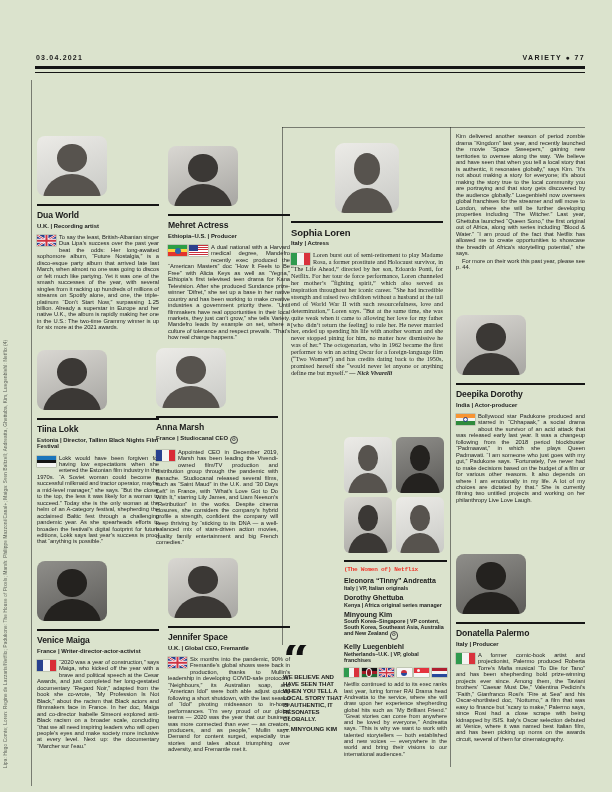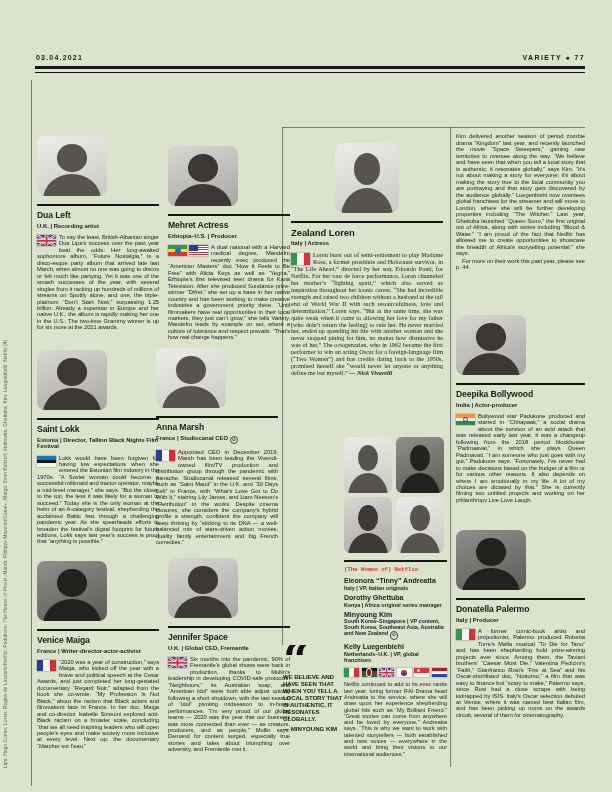"Dua Left" h3.name { text: Left -> World }
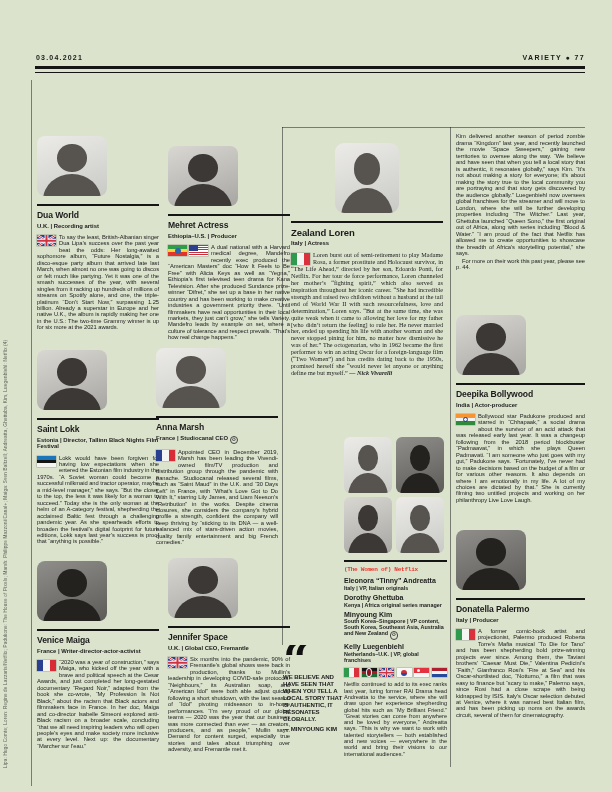"Zealand Loren" h3.name { text: Zealand -> Sophia }
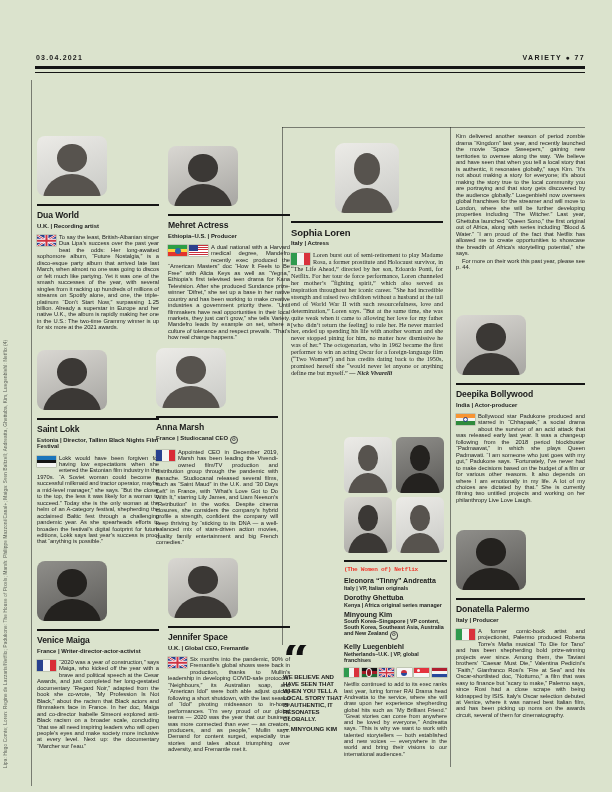"Deepika Bollywood" h3.name { text: Bollywood -> Dorothy }
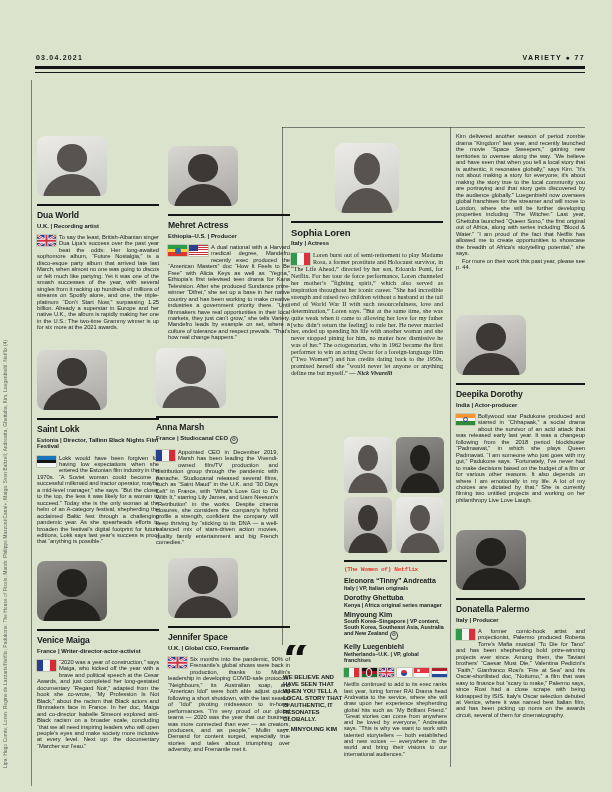"Saint Lokk" h3.name { text: Saint -> Tiina }
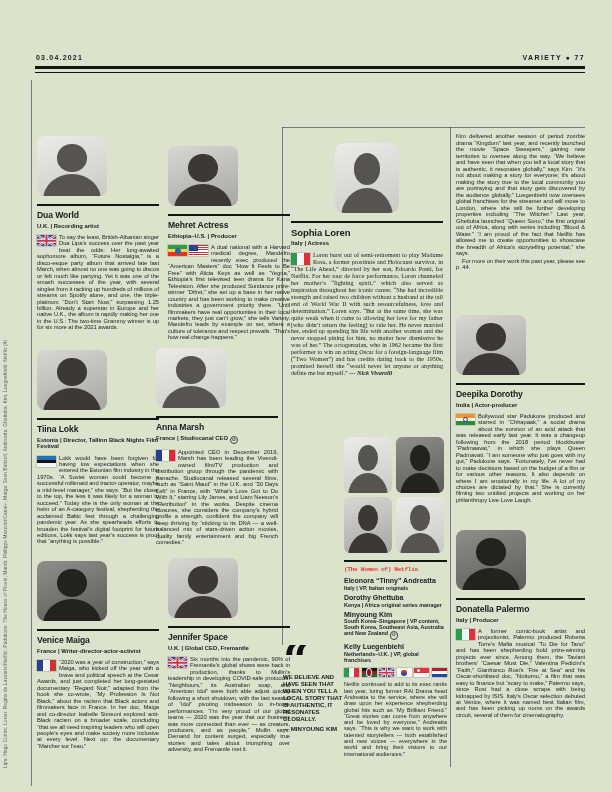"Donatella Palermo" section.profile { top: 530px -> 554px }
